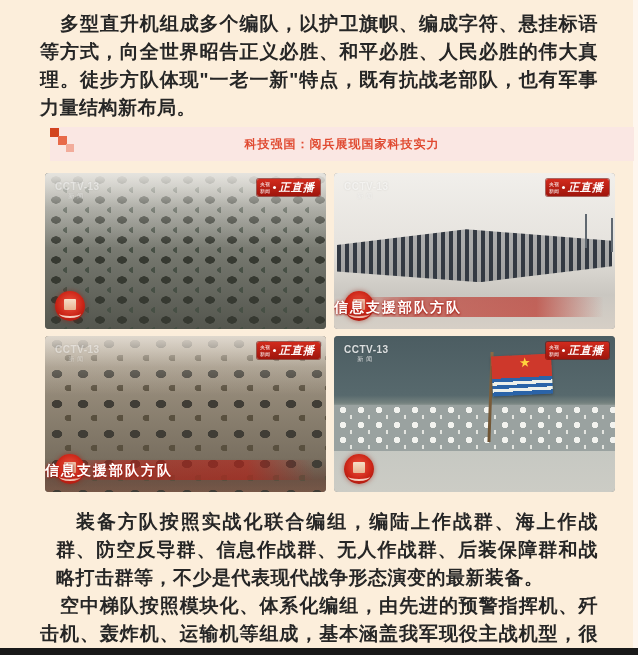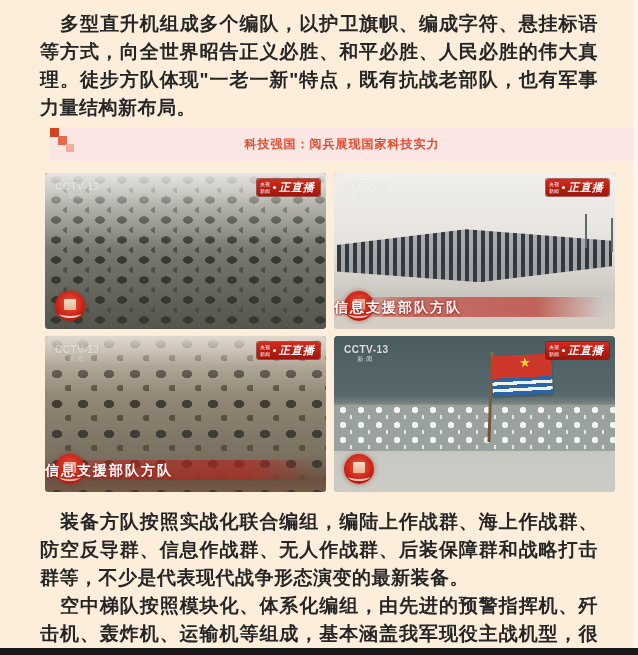"装备方队按照实战化联合编组，编陆上作战群、海上作战群、防空反导群、信息作战群、无" .para.p2 { margin-left: none -> 16px }
